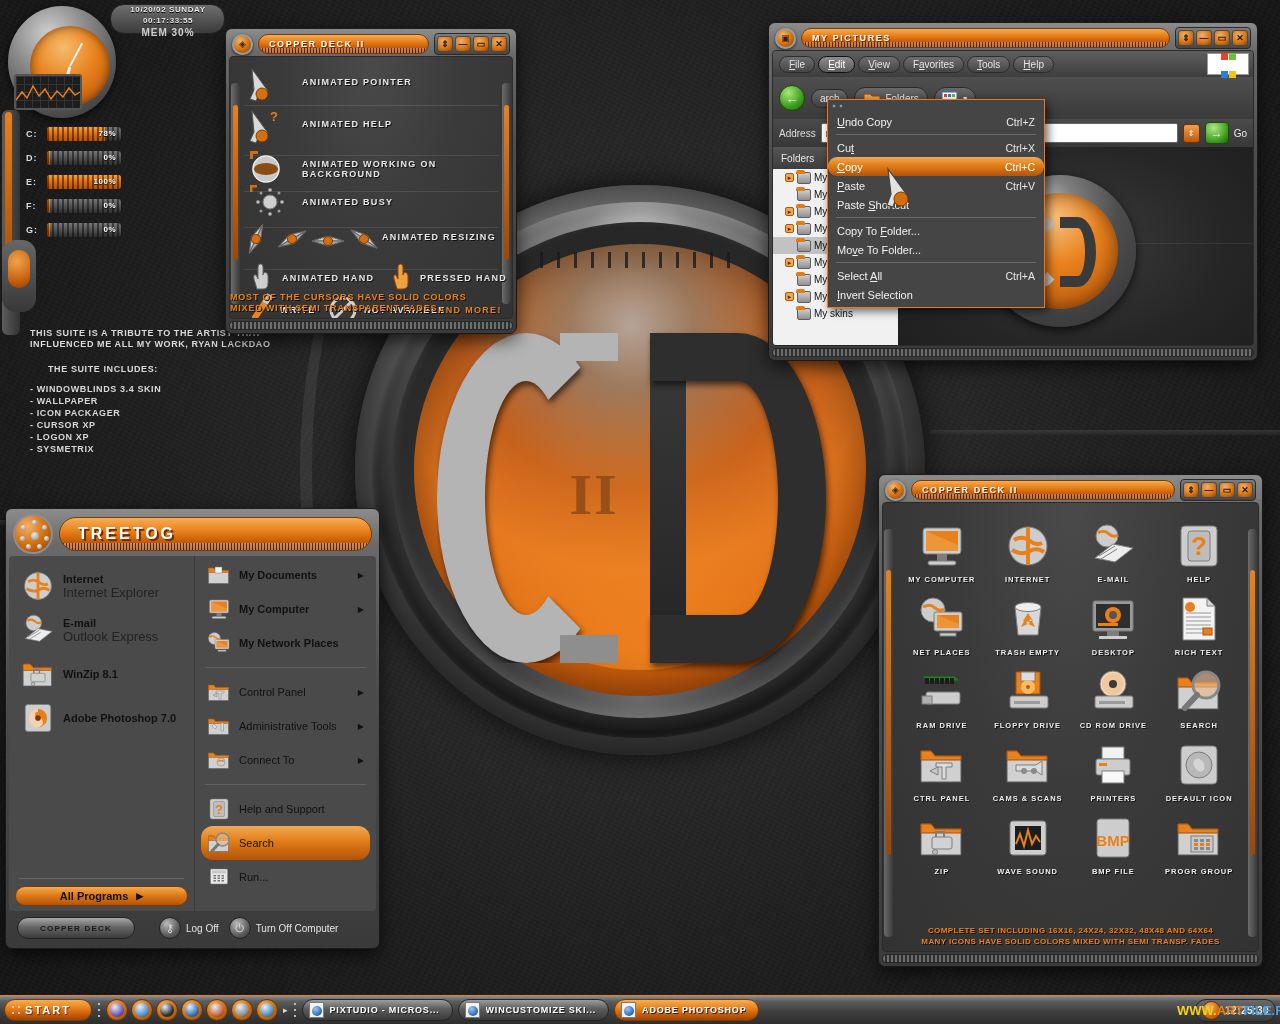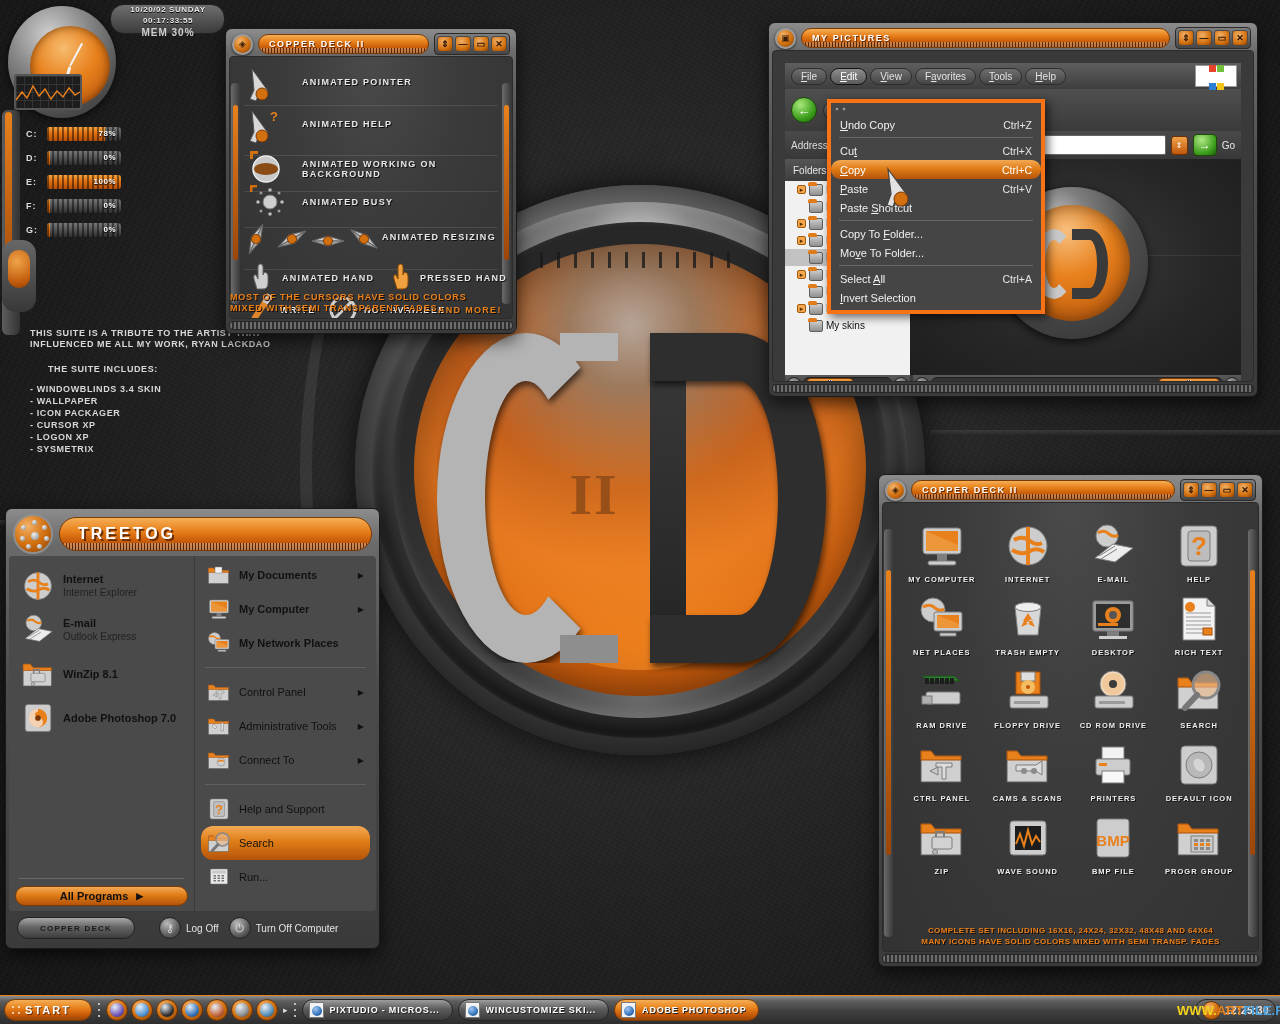"File" #explorer-body { height: 332px -> 296px; padding: 12px -> 0 }
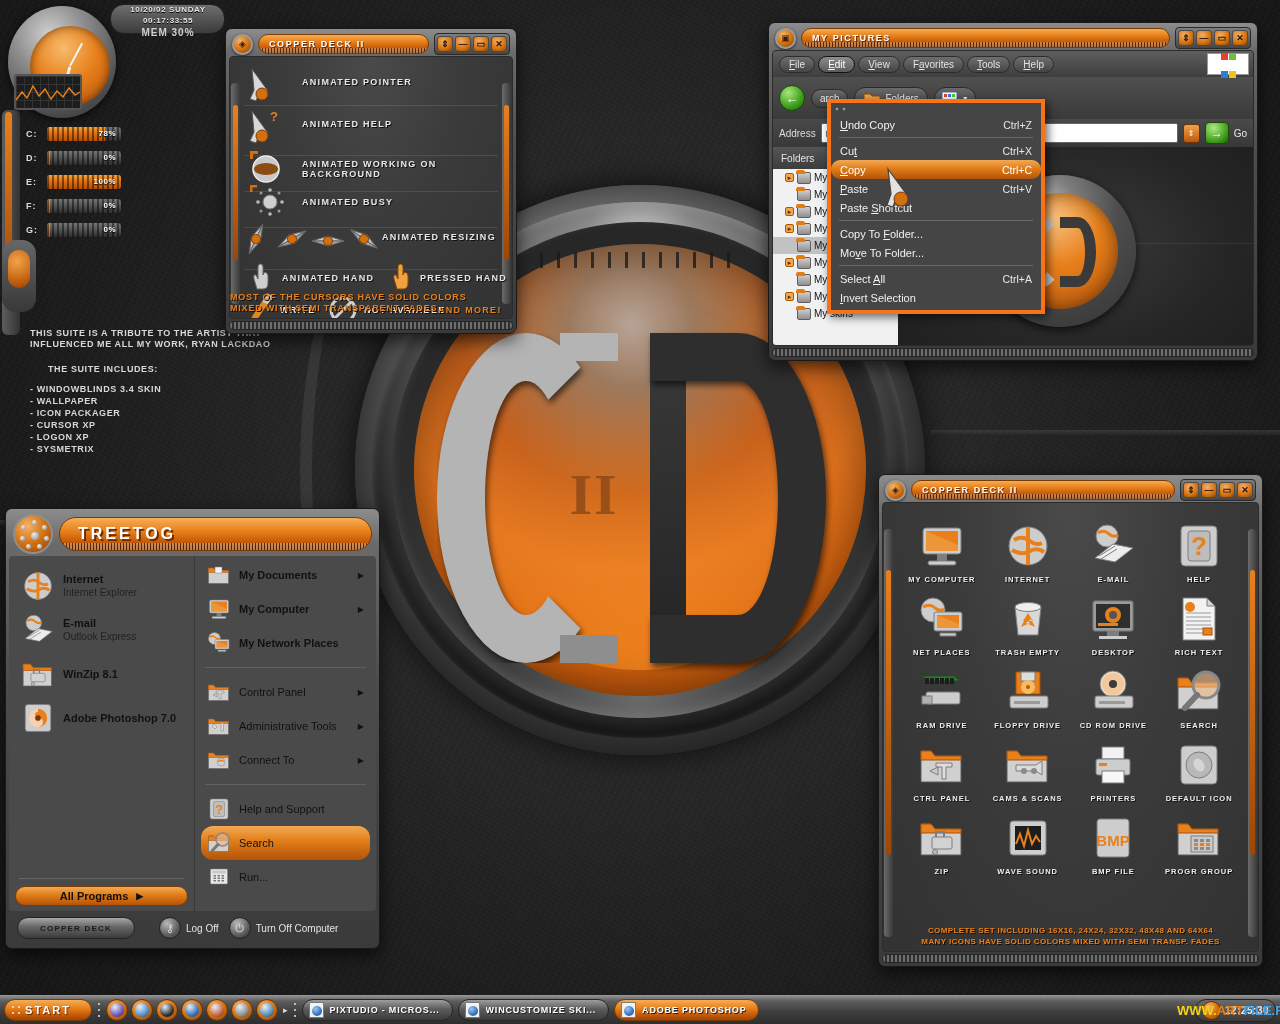"Undo Copy" #edit-menu { border: 4px solid #f97316 -> 1px solid #f97316 }
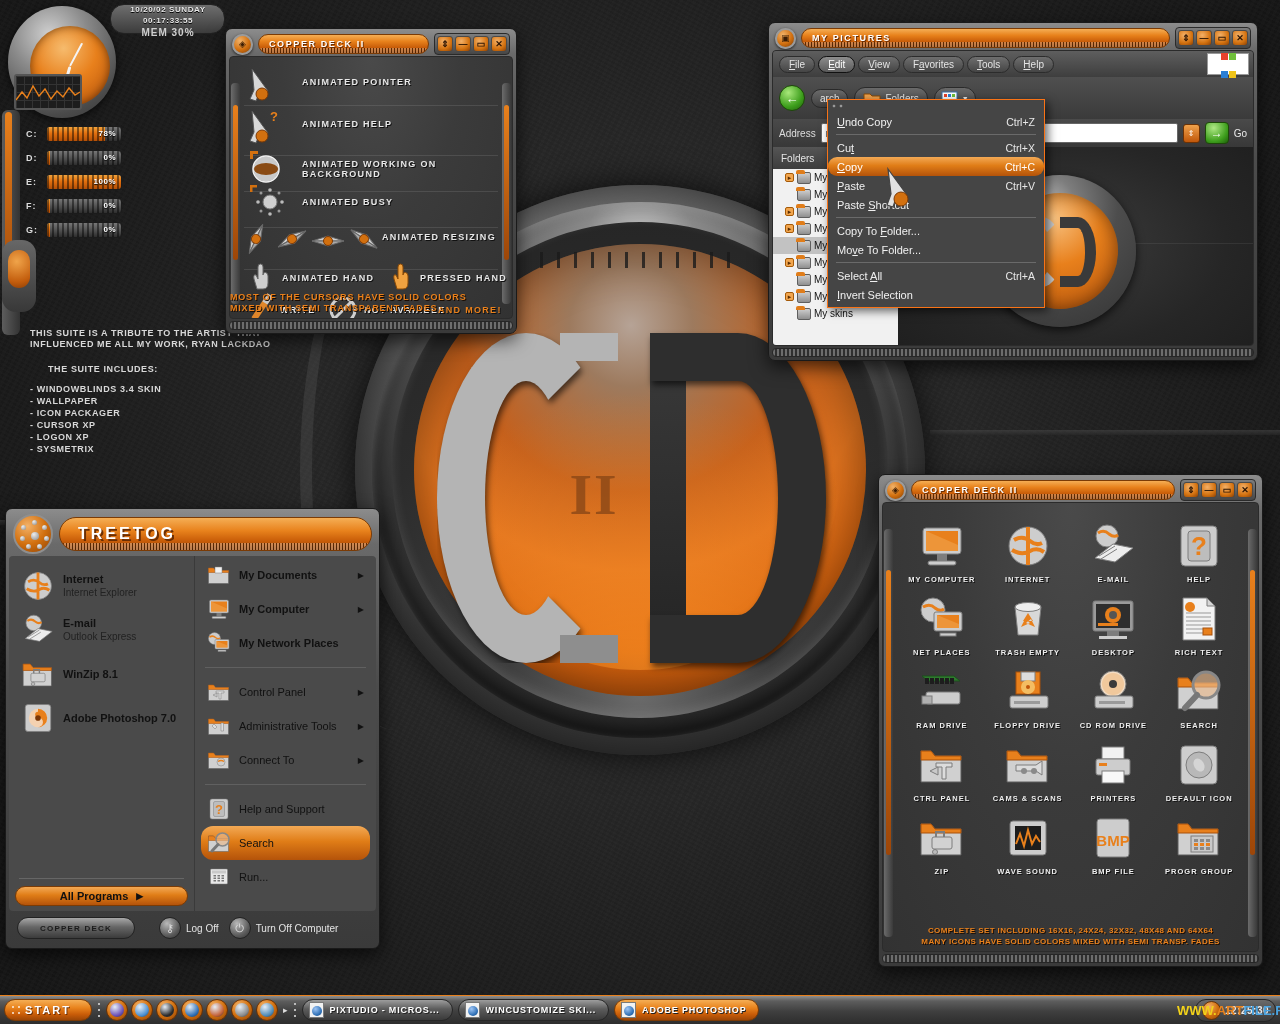"Internet Explorer" .sm-t2 { font-size: 10px -> 13px }
